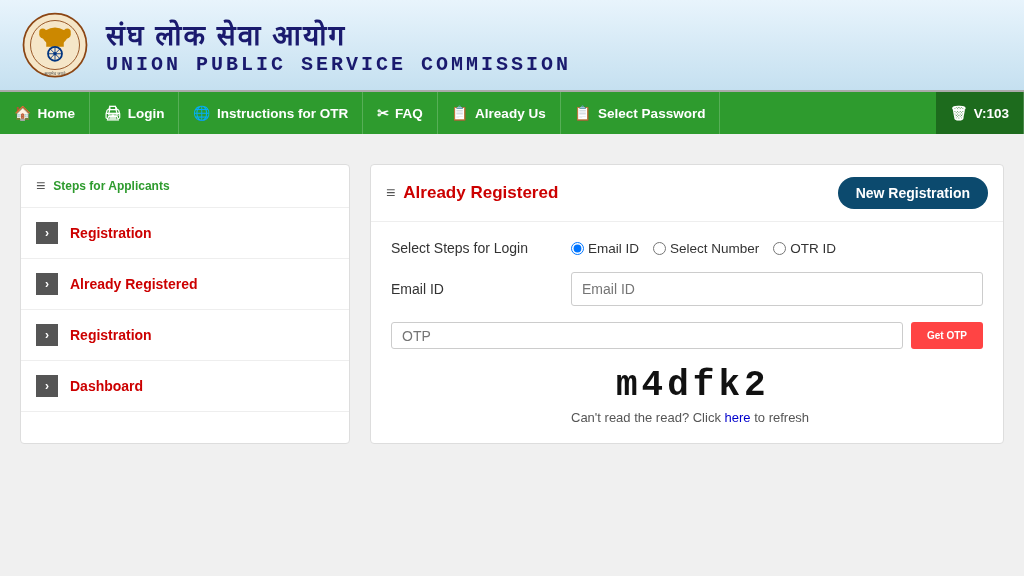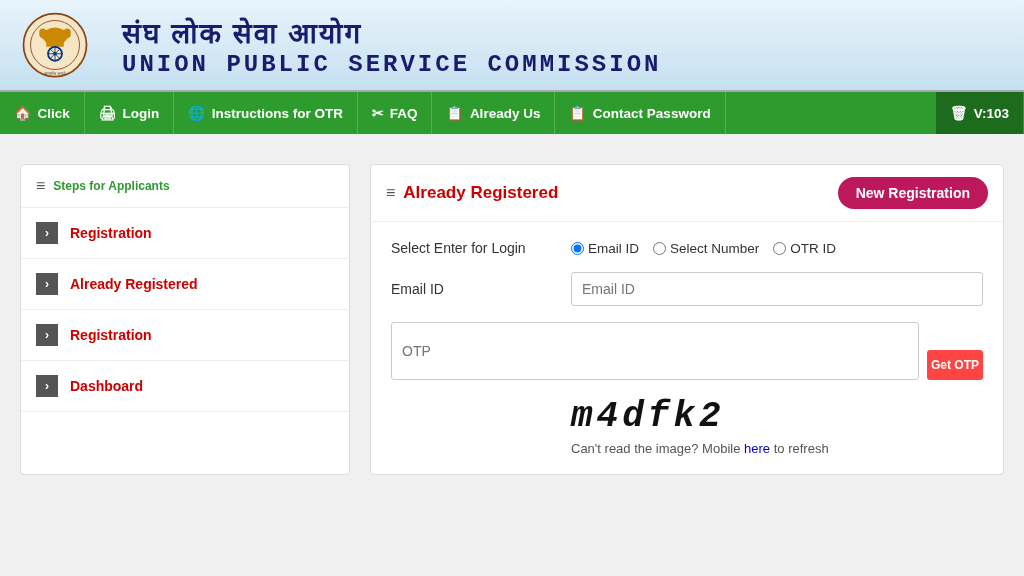"संघ लोक सेवा आयोग" .header { gap: 32px -> 16px }
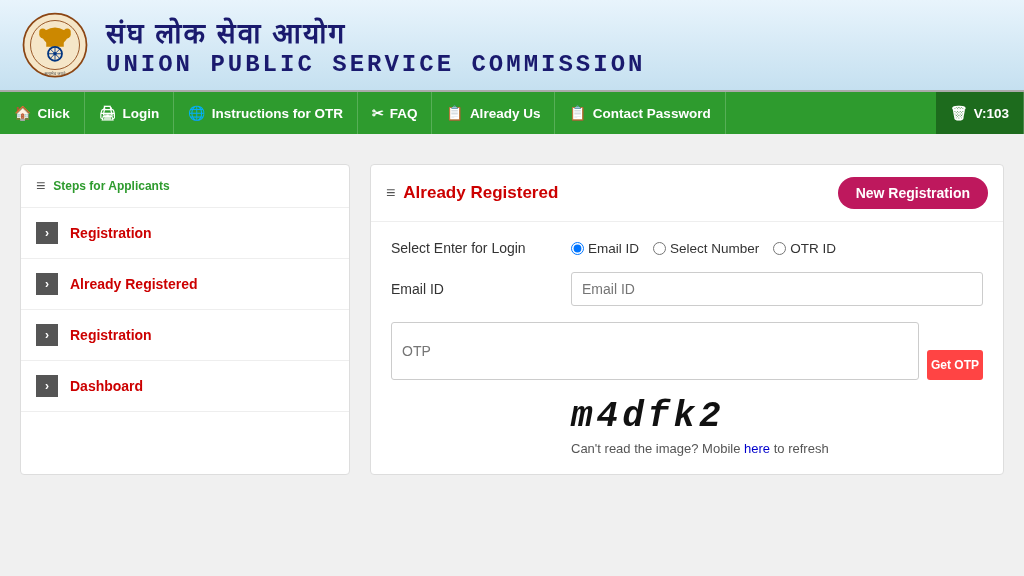"UNION PUBLIC SERVICE COMMISSION" .header-text h2 { font-size: 24px -> 20px }
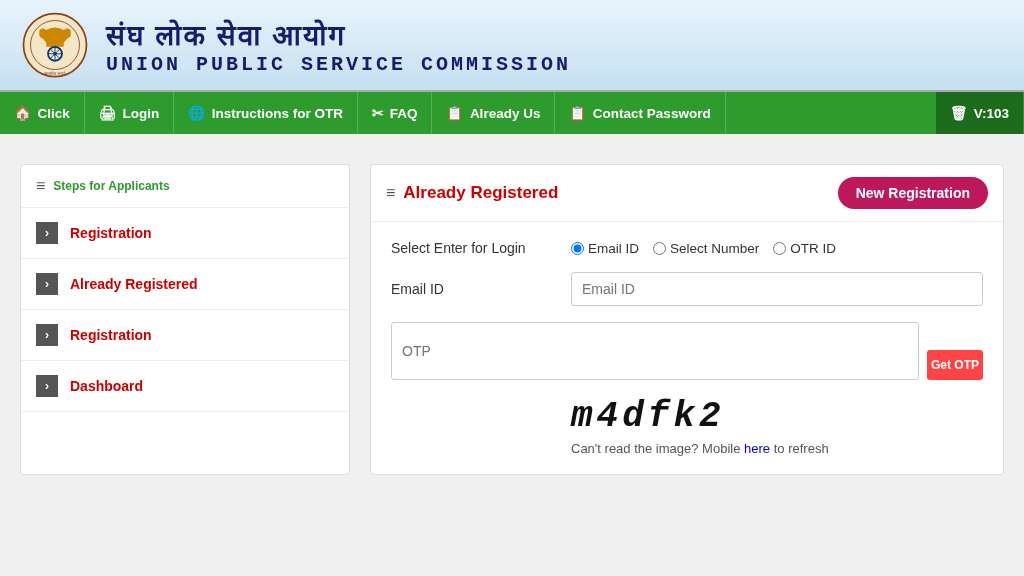"Click" span { text: Click -> Home }
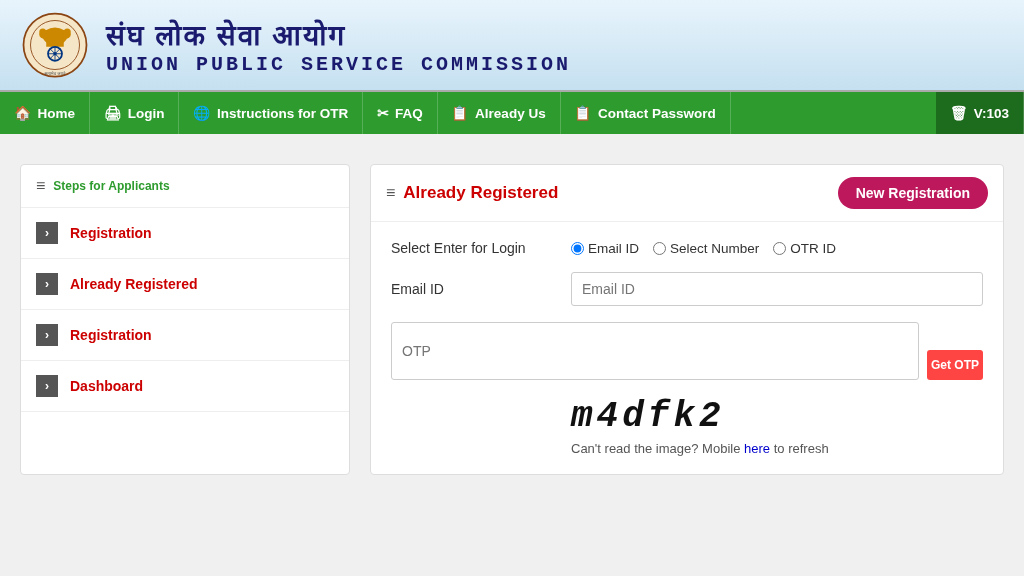"Contact Password" span { text: Contact -> Select }
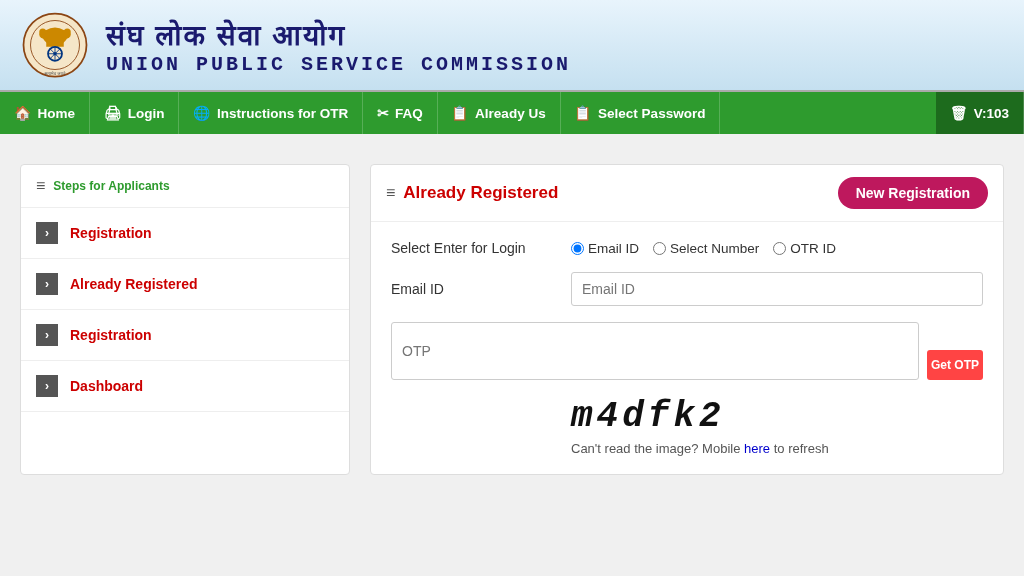"New Registration" .btn-new-registration { background: #be185d -> #0c4a6e }
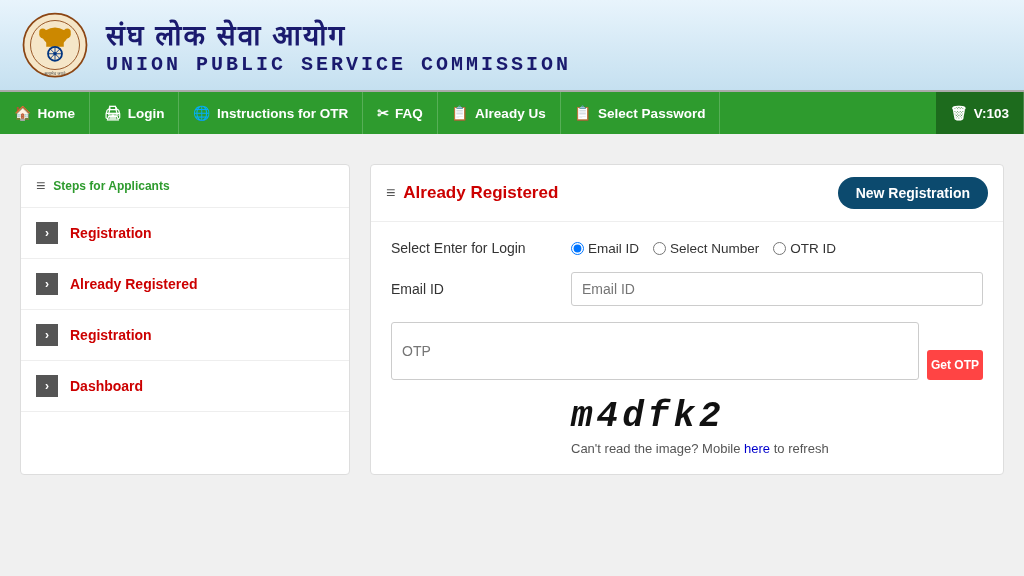"Select Enter for Login" span.form-label { text: Enter -> Steps }
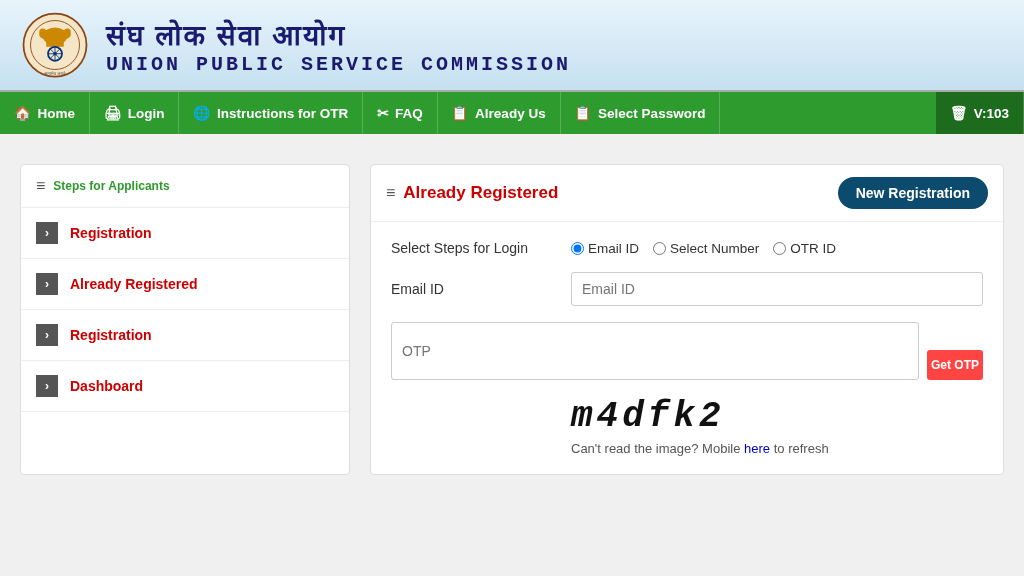"Get OTP" .btn-get-otp { font-size: 12px -> 10px; margin-top: 28px -> none; padding: 8px 4px -> 8px 16px }
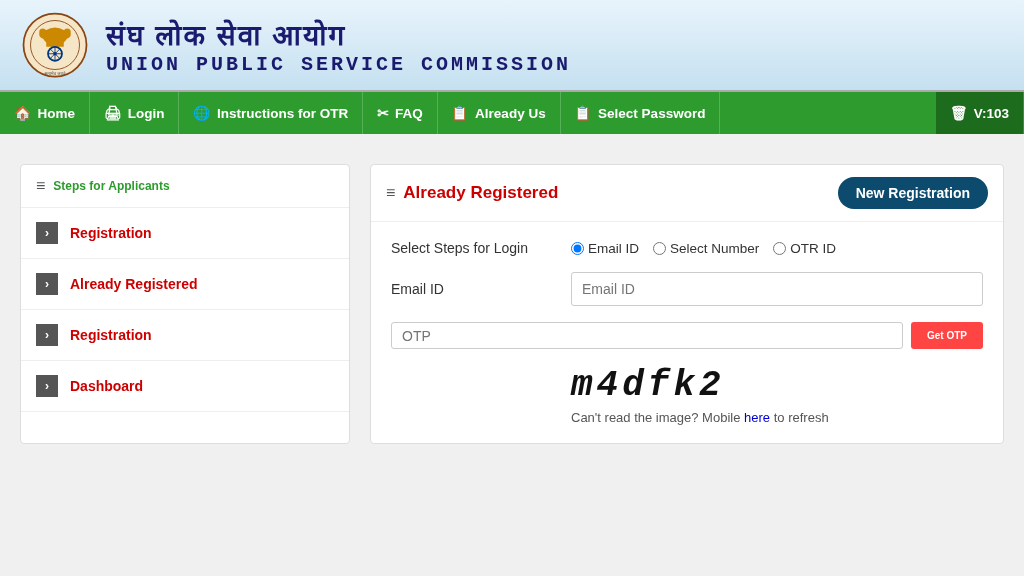"m4dfk2" .captcha-text { font-style: italic -> none; margin-left: none -> 45px }
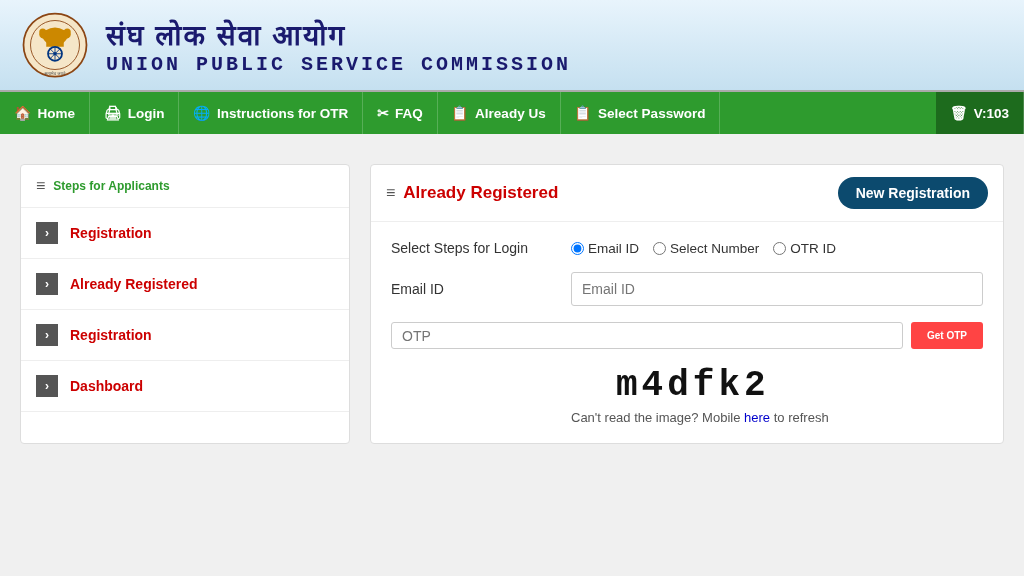"Can't read the image? Mobile" span { text: image? Mobile -> read? Click }
